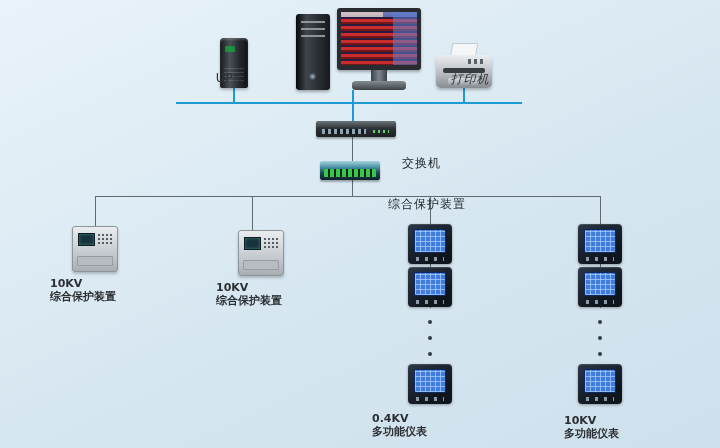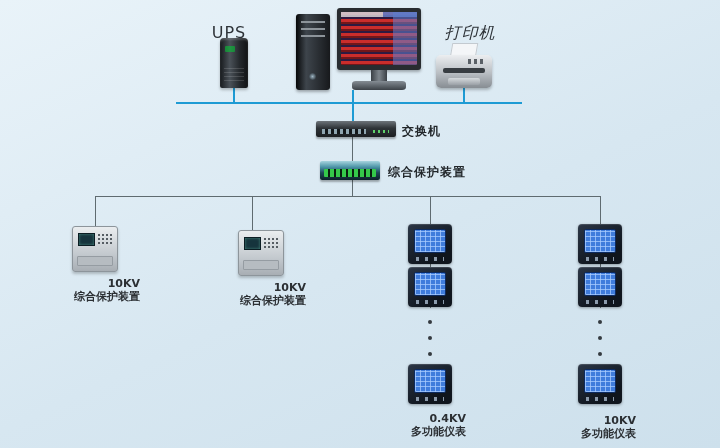"UPS" .toplbl { font-size: 16px -> 12px; margin-top: none -> 48px }
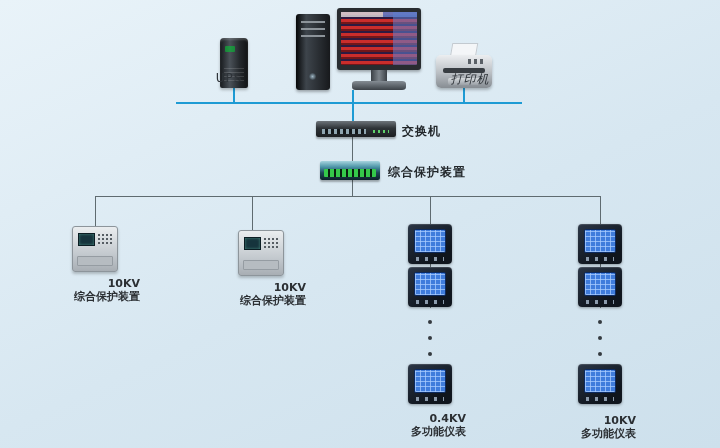"交换机" .devlbl { font-weight: 700 -> 400; margin-top: none -> 32px }
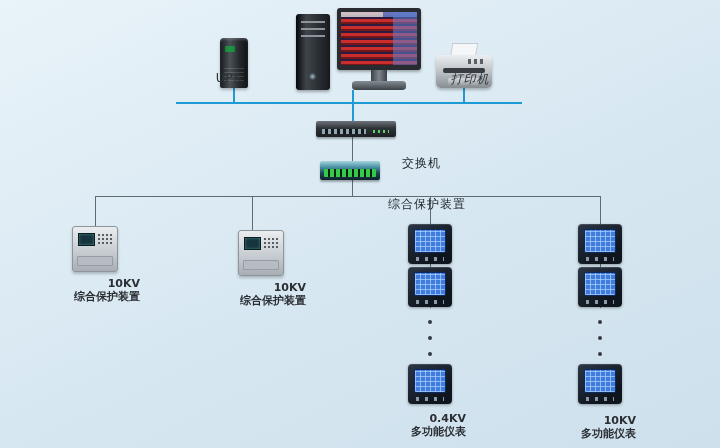"10KV" .collbl { text-align: right -> left }
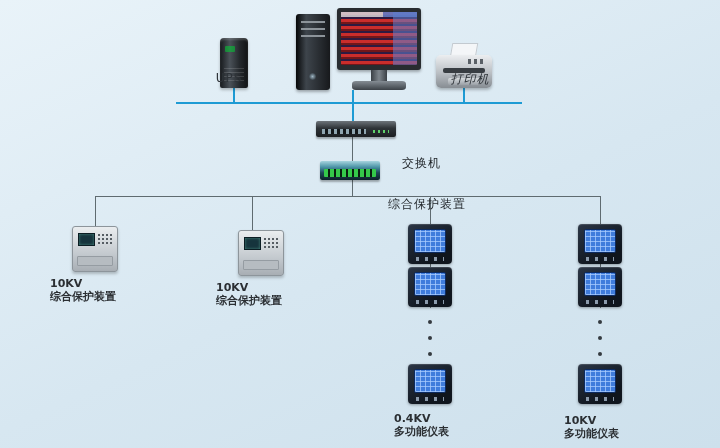"0.4KV" div.collbl { left: 394px -> 372px }
